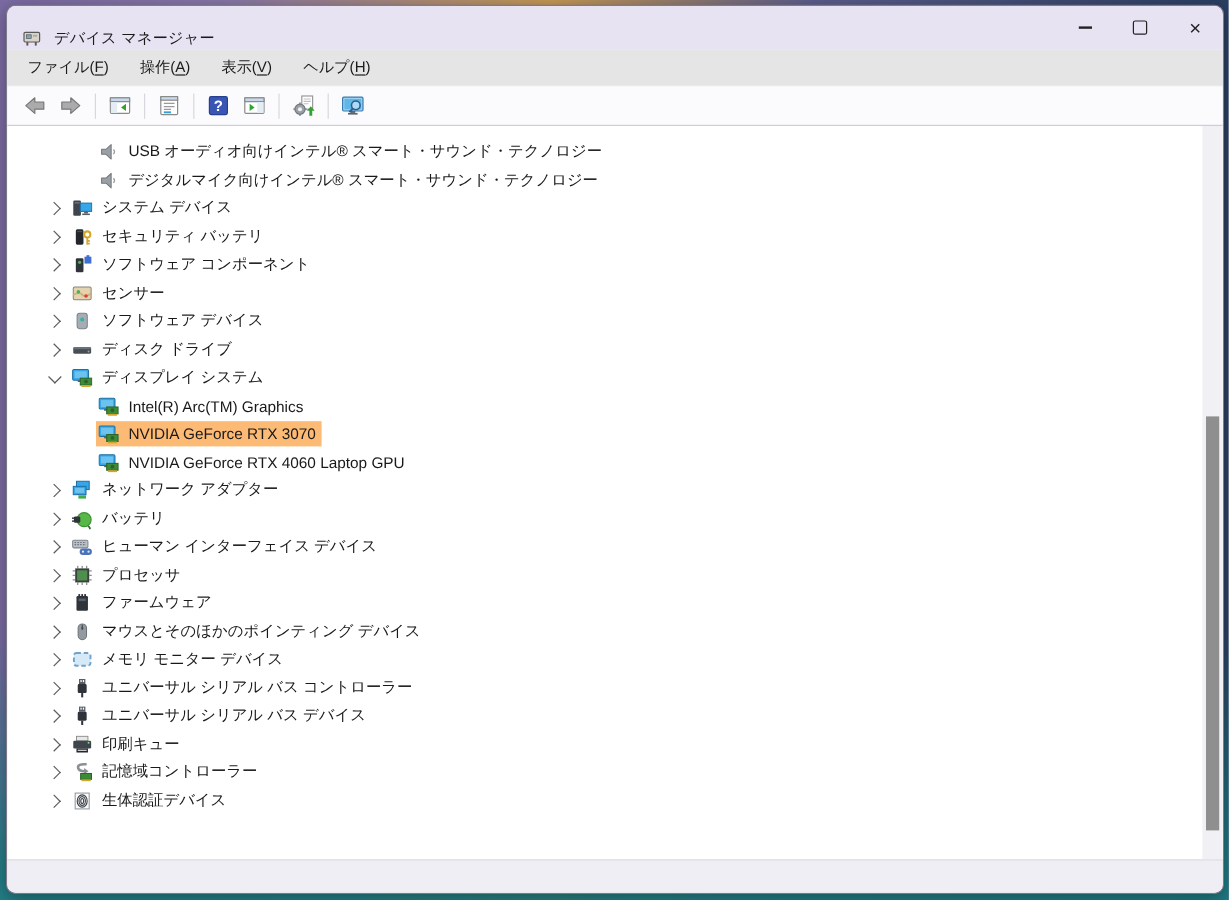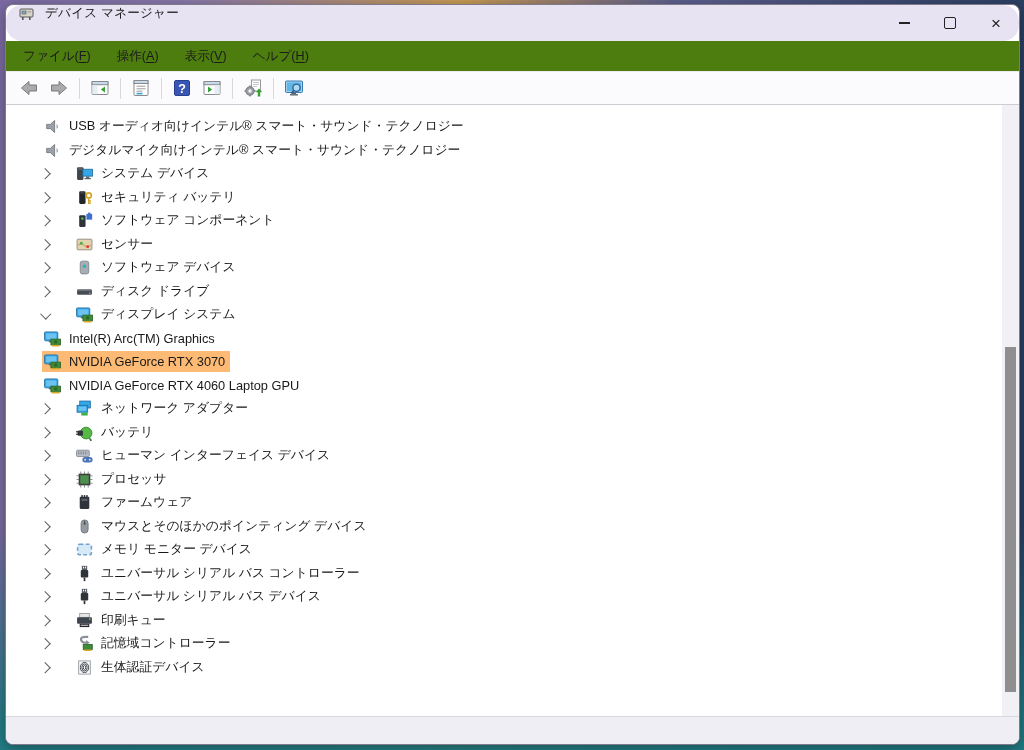"デバイス マネージャー" .titlebar { align-items: flex-start -> flex-end; border-radius: 16px -> none }
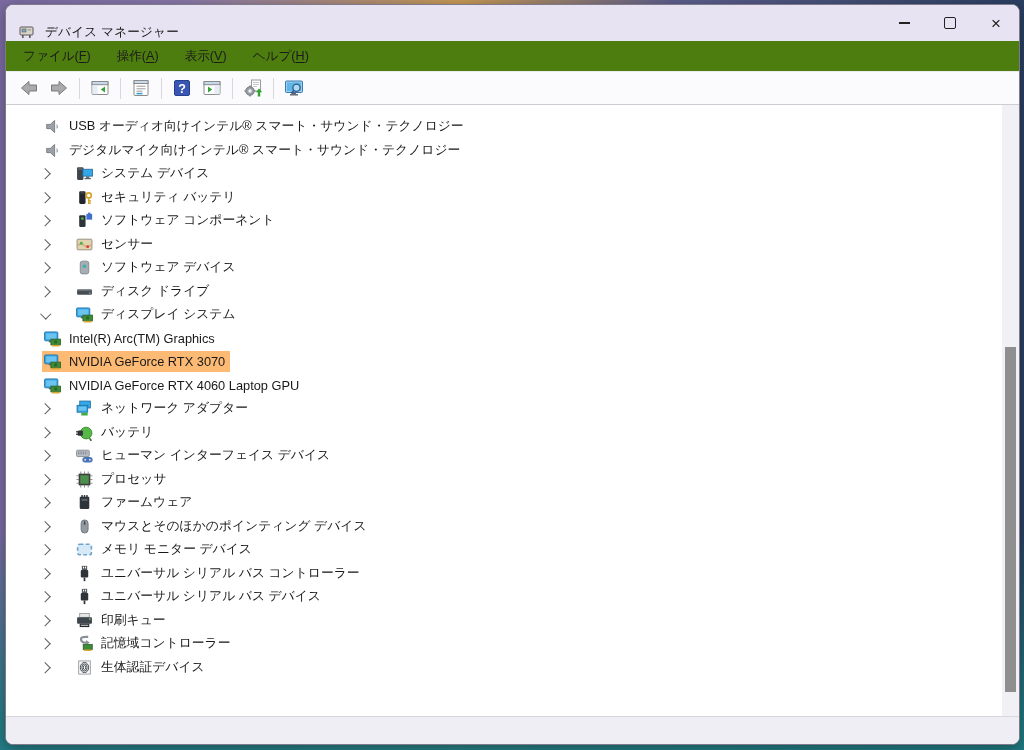"ファイル(F)" .menubar { background: #4d7c0f -> #e5e5e5 }
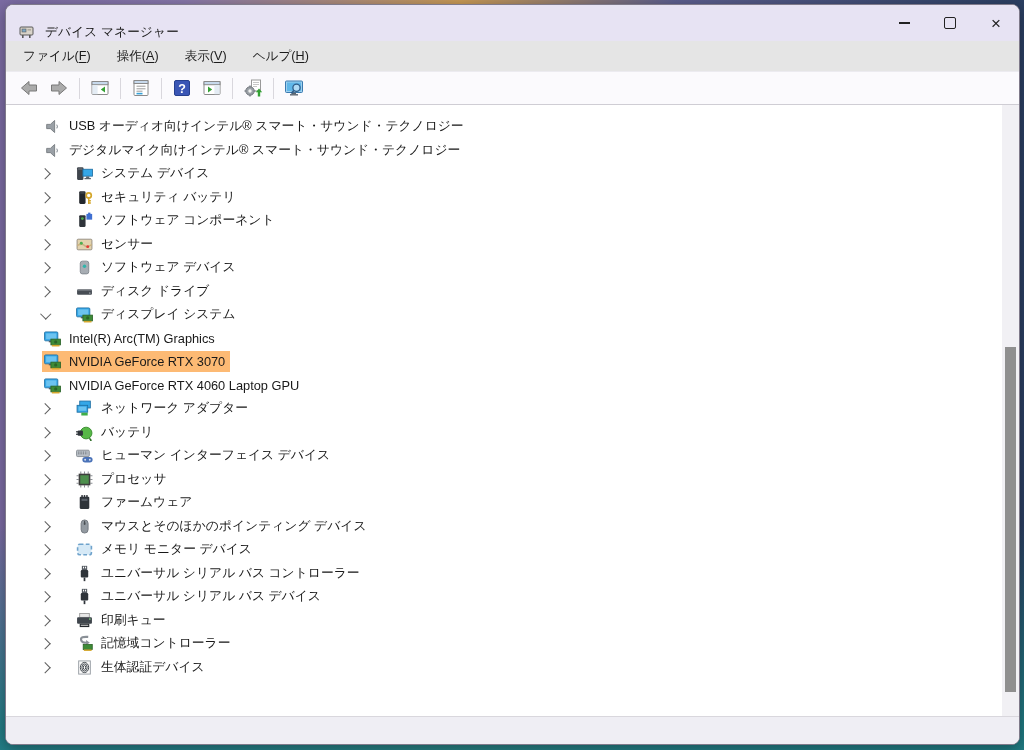"USB オーディオ向けインテル® スマート・サウンド・テクノロジー" .lvl2 { padding-left: 36px -> 74px }
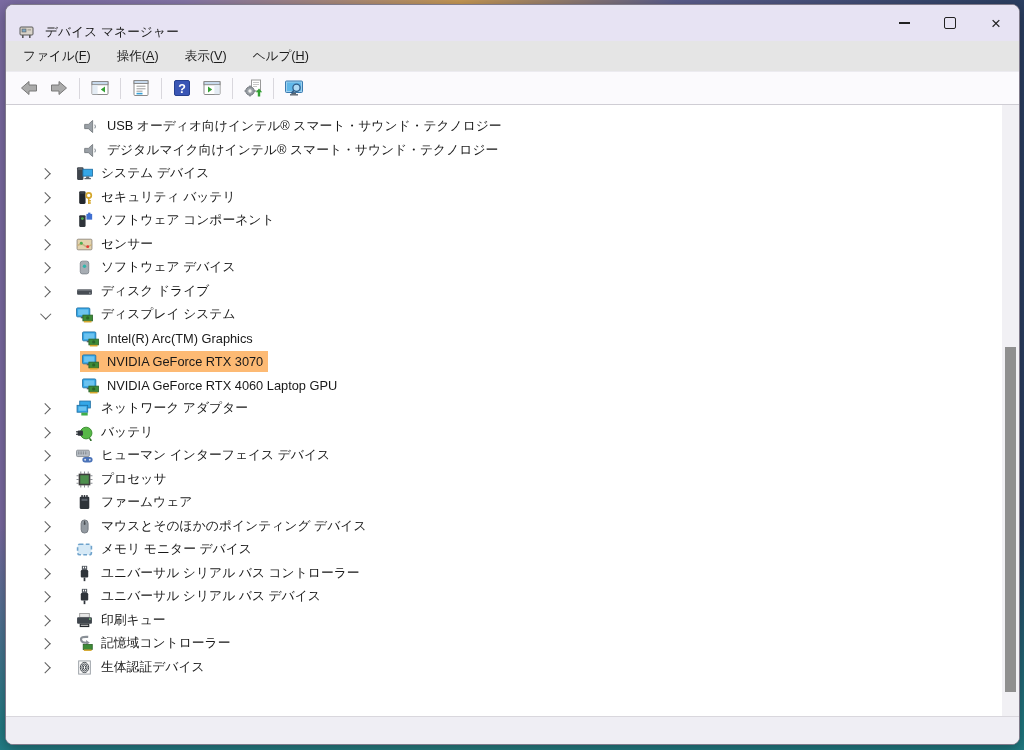"システム デバイス" .lvl1 { gap: 16px -> none }
